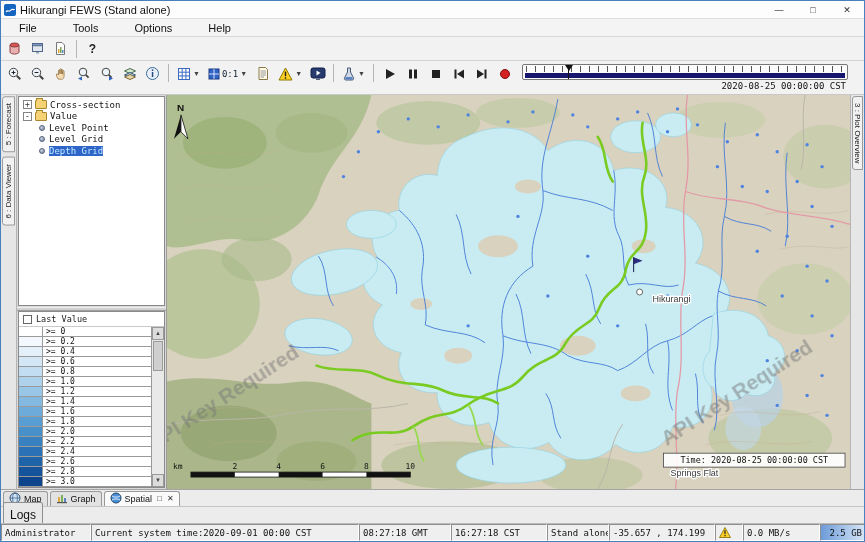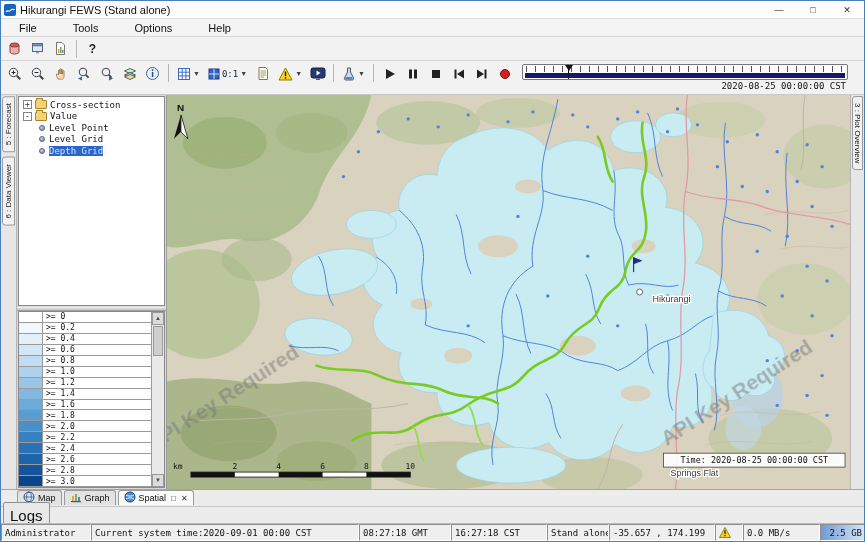"Last Value" div { html: none -> <div> <span></span> <span>Last Value</span> </div> }
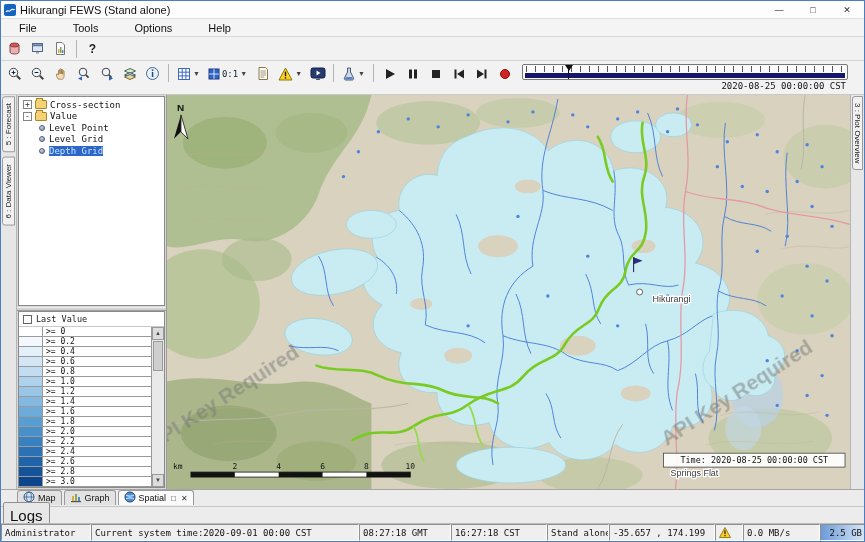"Map" #bottom-tabs { align-items: flex-start -> center; padding-left: 16px -> 2px }
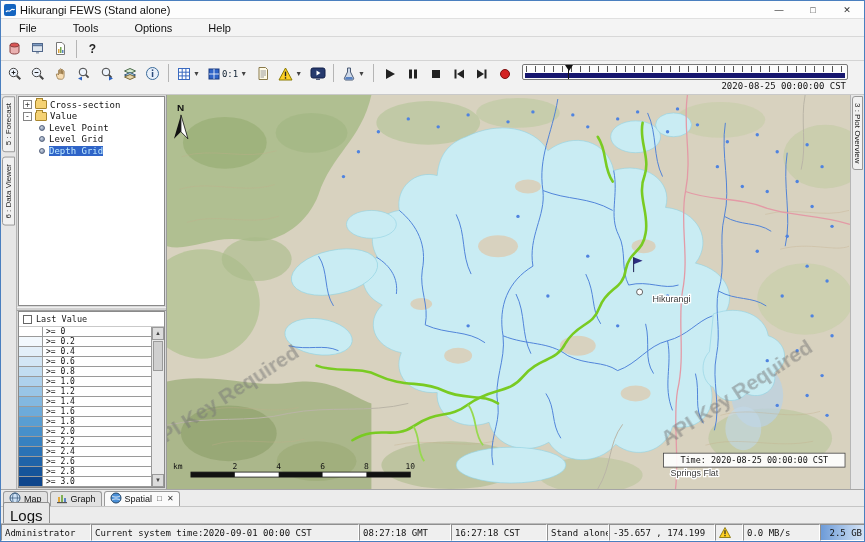"Logs" #logs-btn { font-size: 15px -> 12px }
